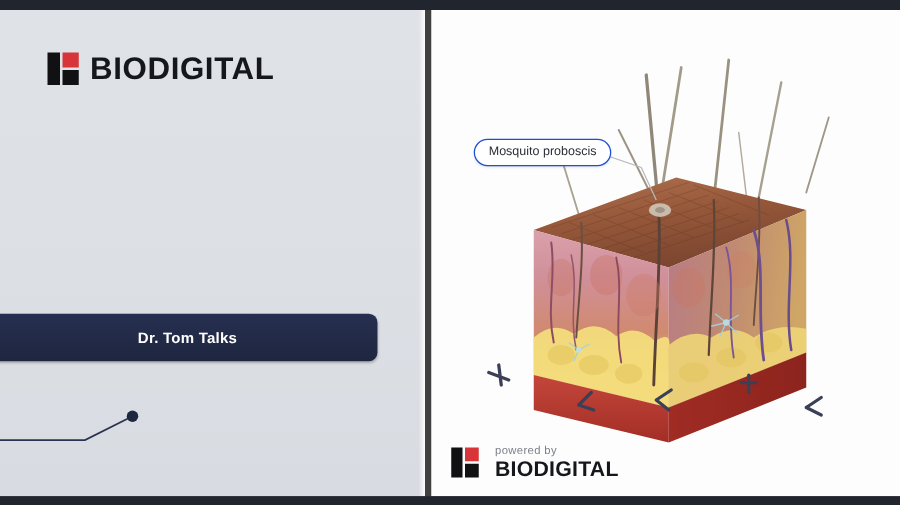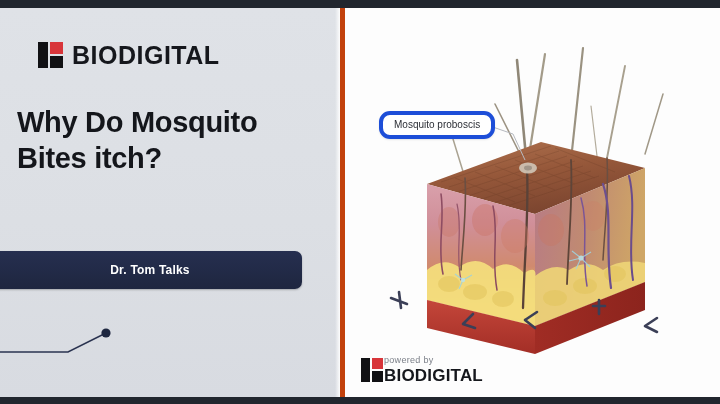"BIODIGITAL" .stage { background: #c2410c -> #404040 }
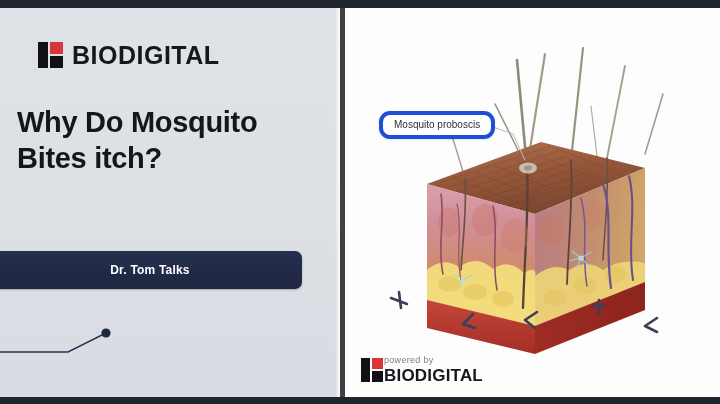"Why Do Mosquito Bites itch?" div.headline { html: <div>Why Do Mosquito Bites itch?</div> -> none }
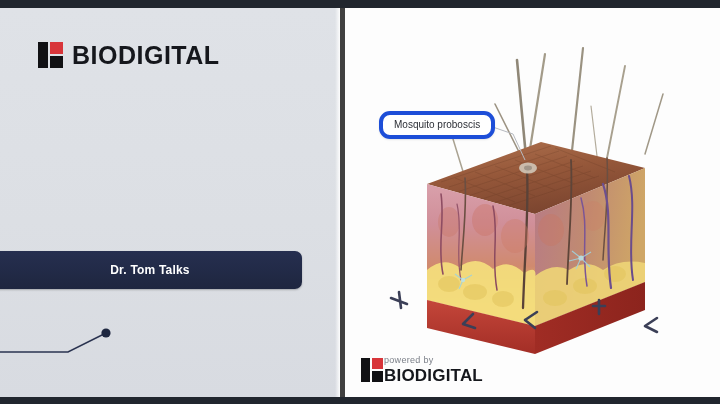"Mosquito proboscis" .callout-box { border: 4px solid #1d4ed8 -> 1px solid #1d4ed8 }
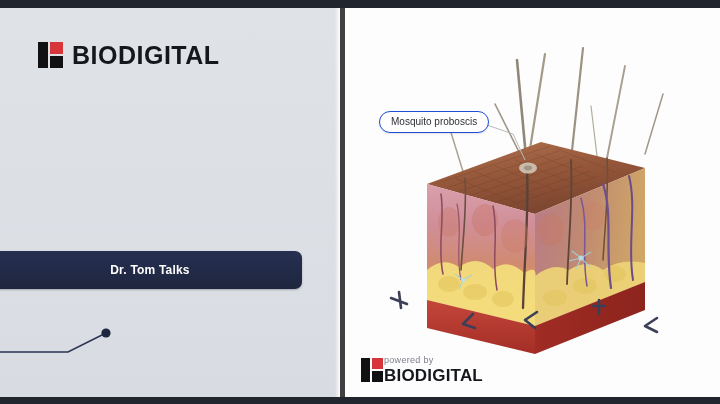"powered by" .powered { gap: 1px -> 13px }
